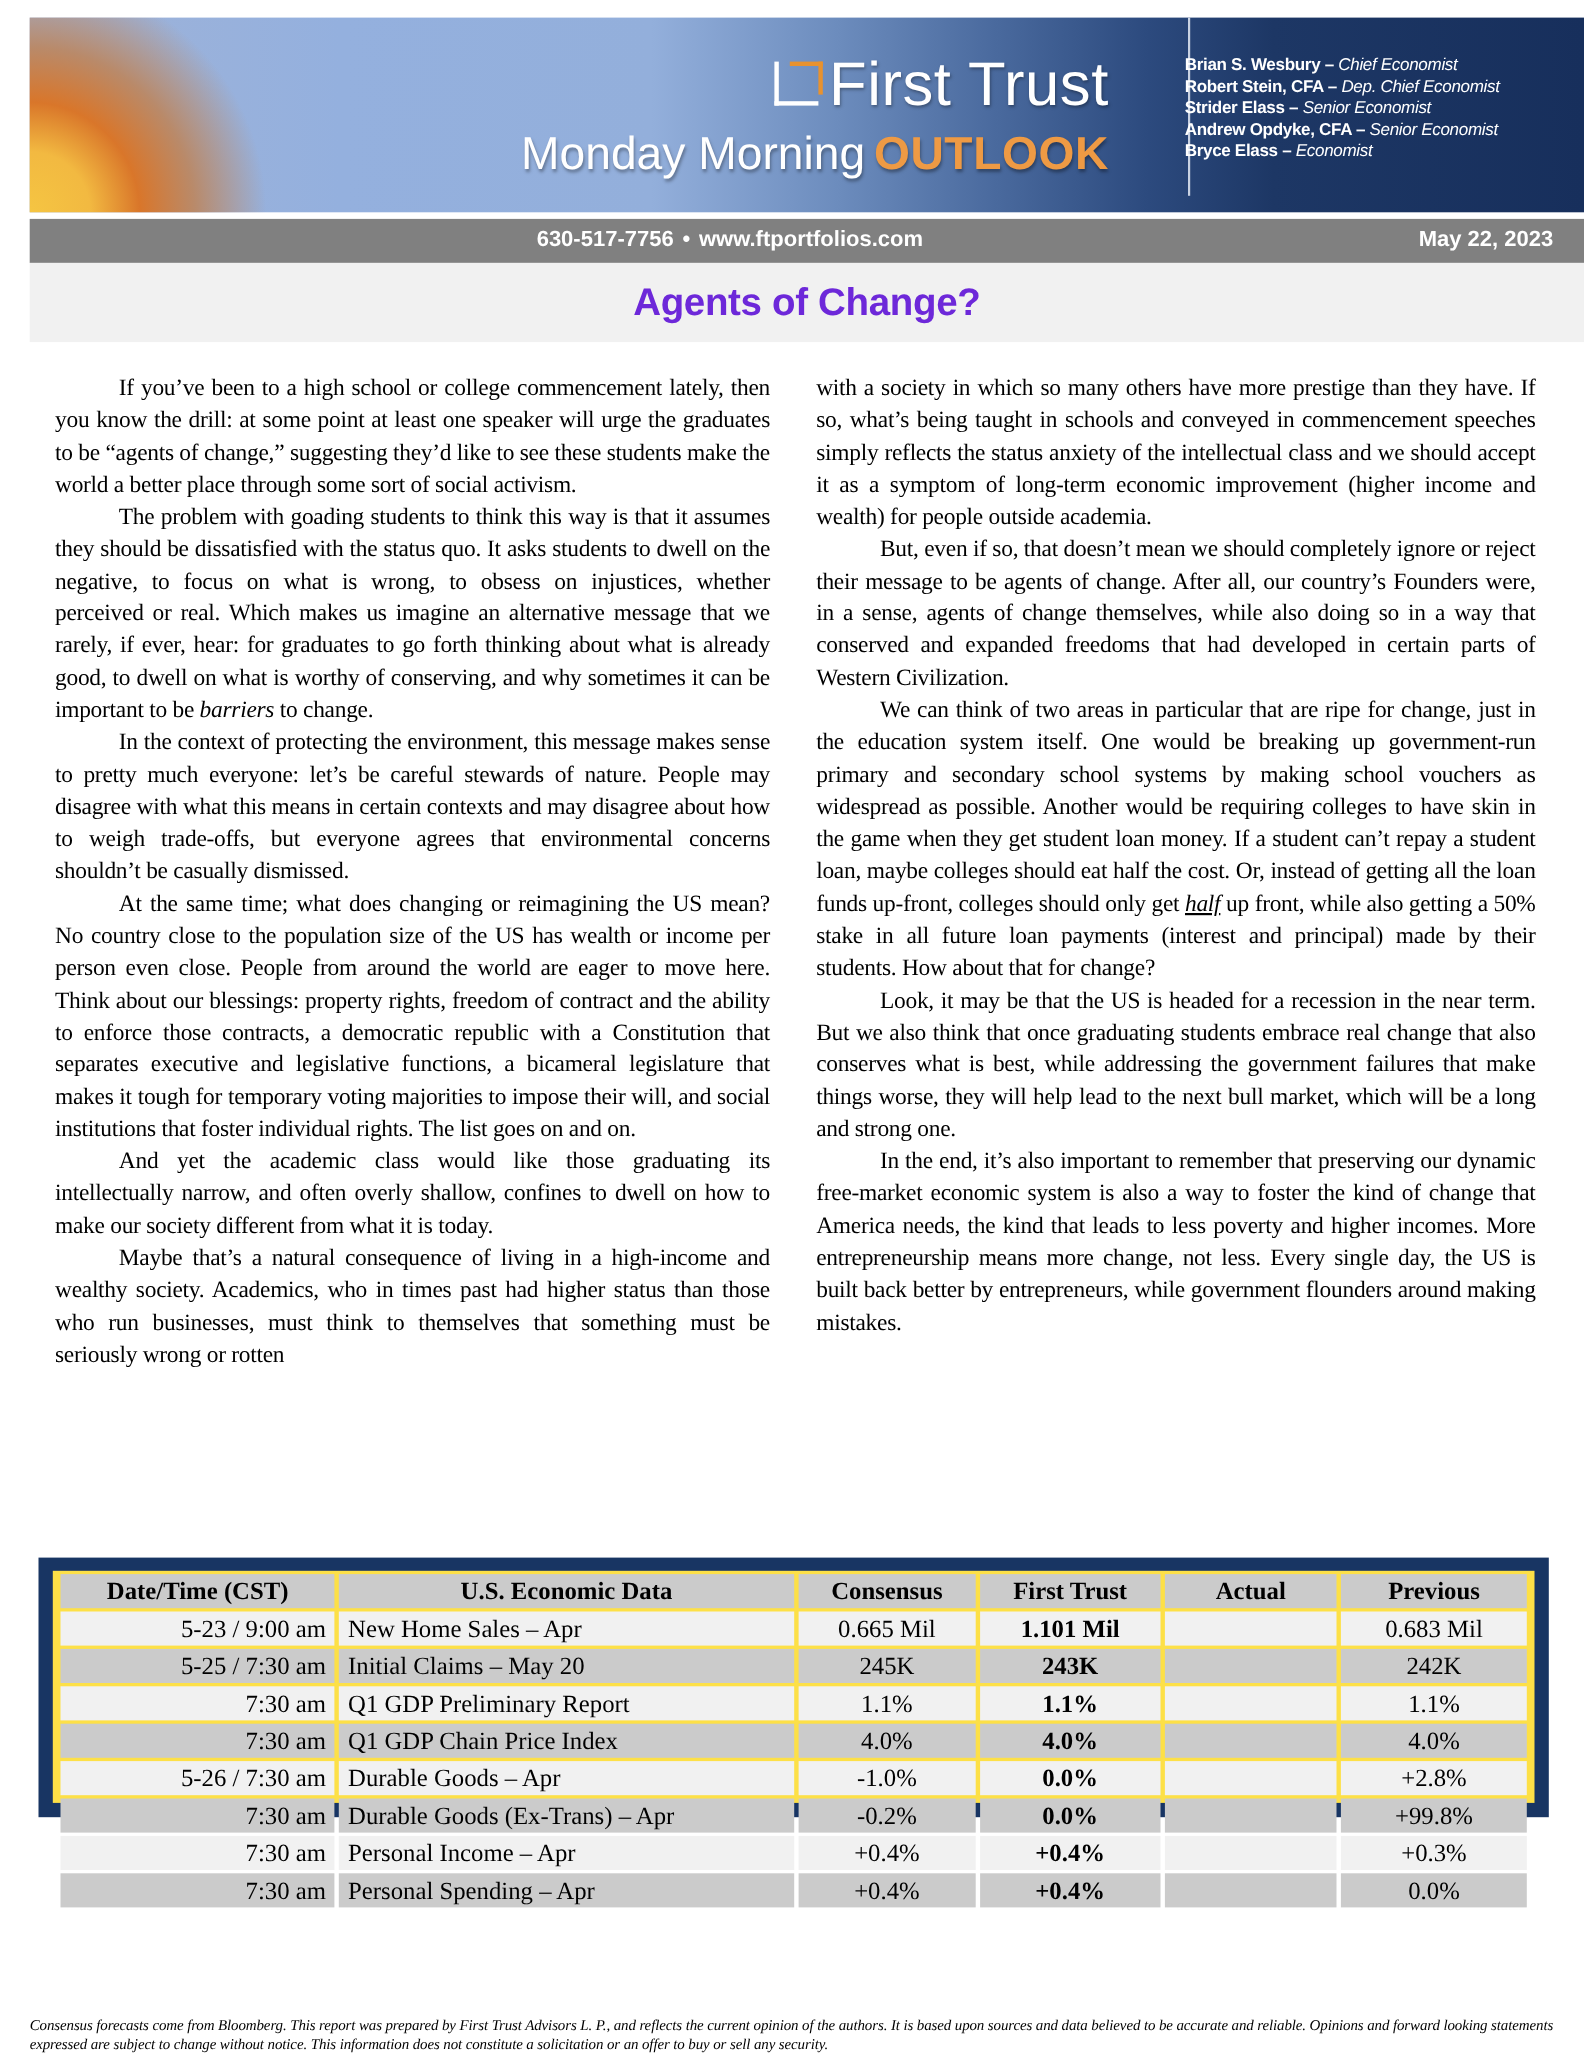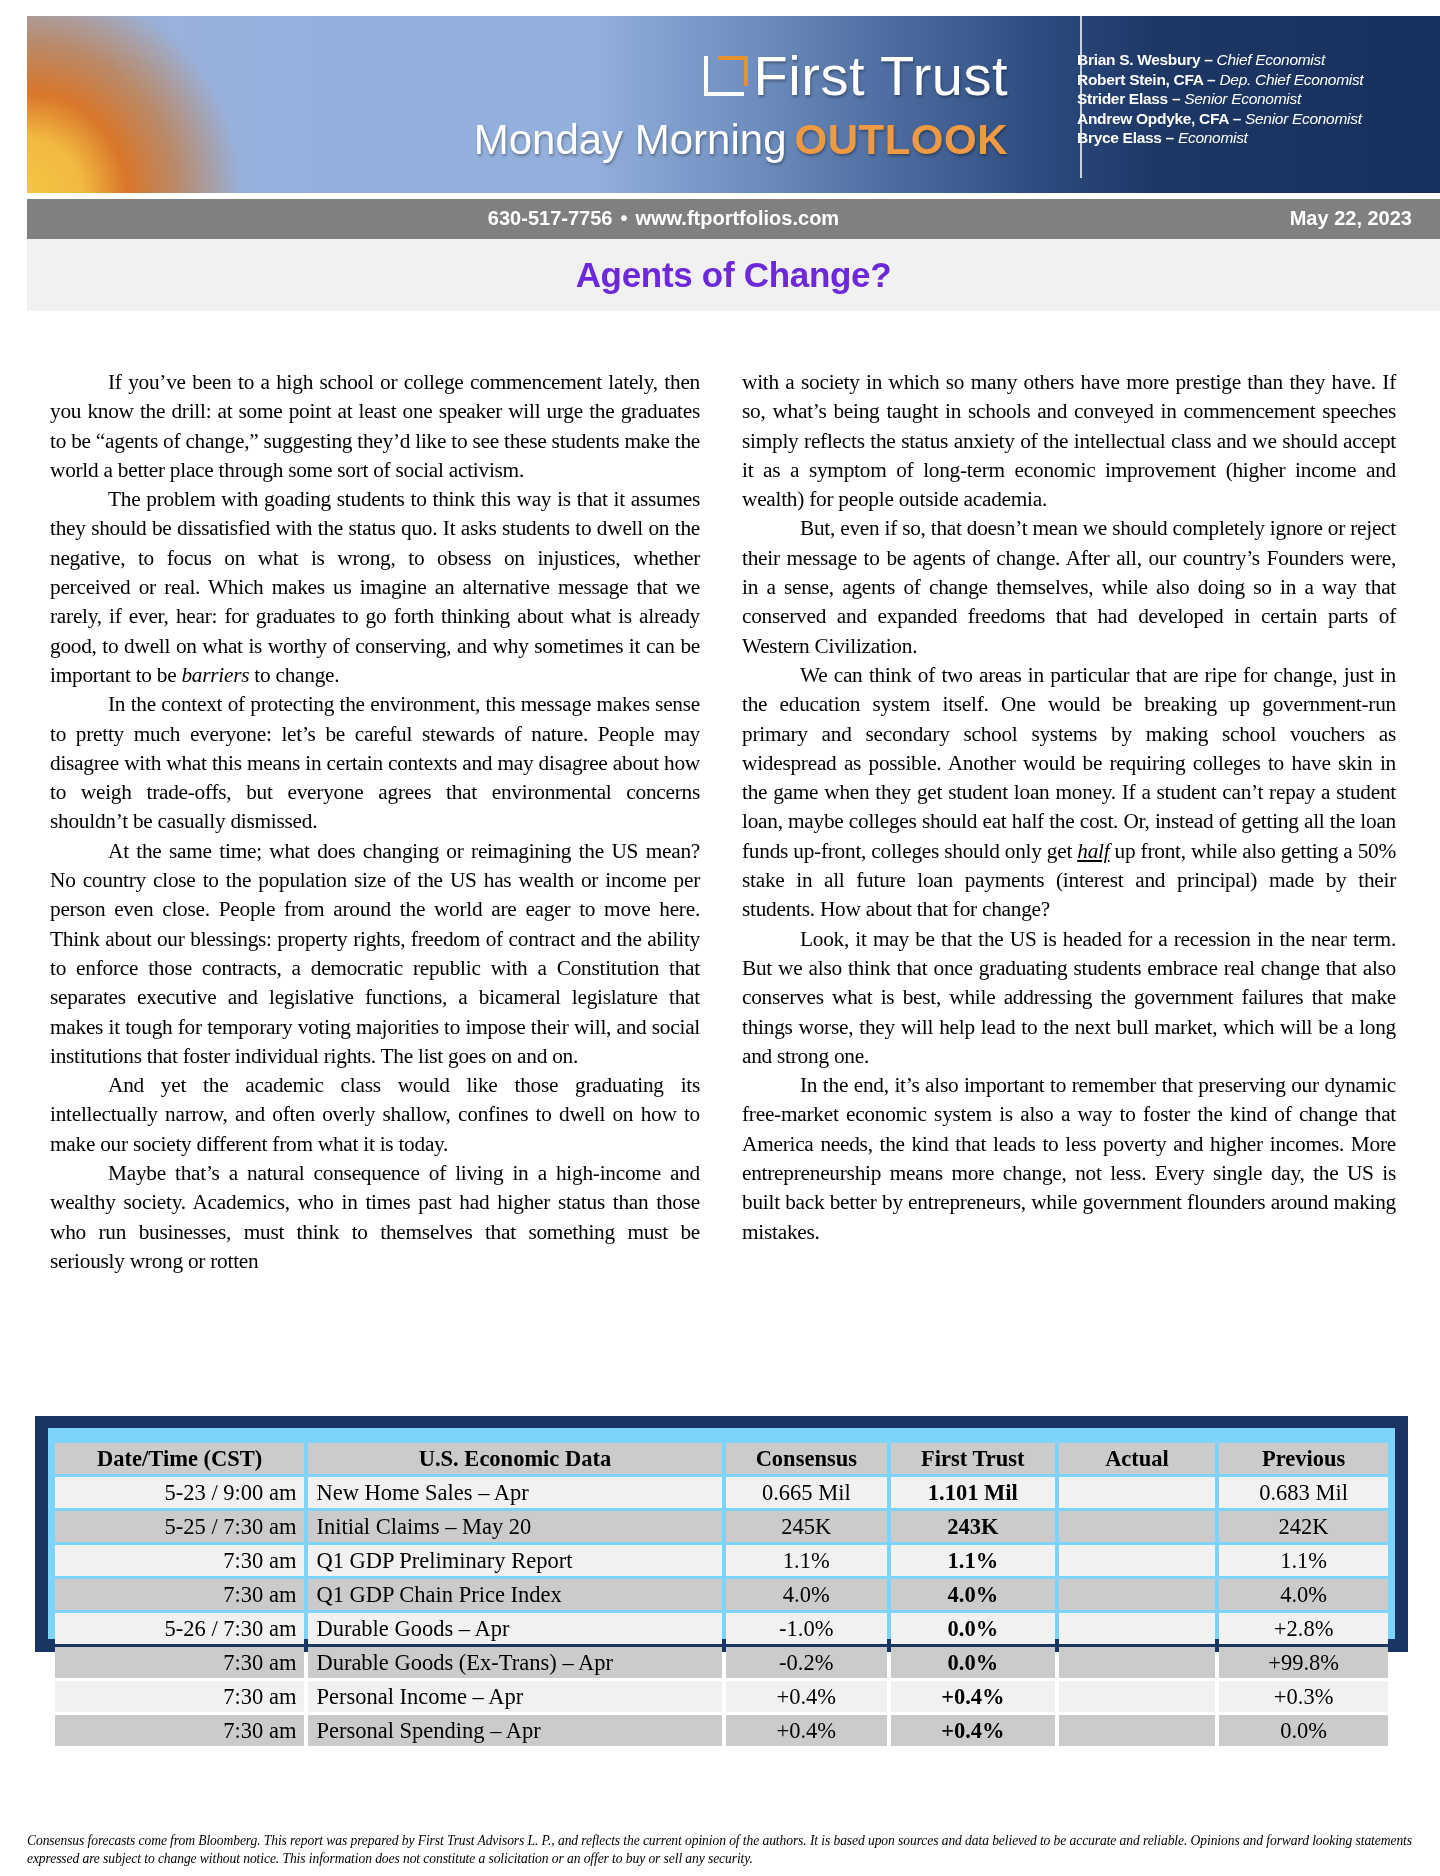"If you’ve been to a" .column { top: 368px -> 338px }
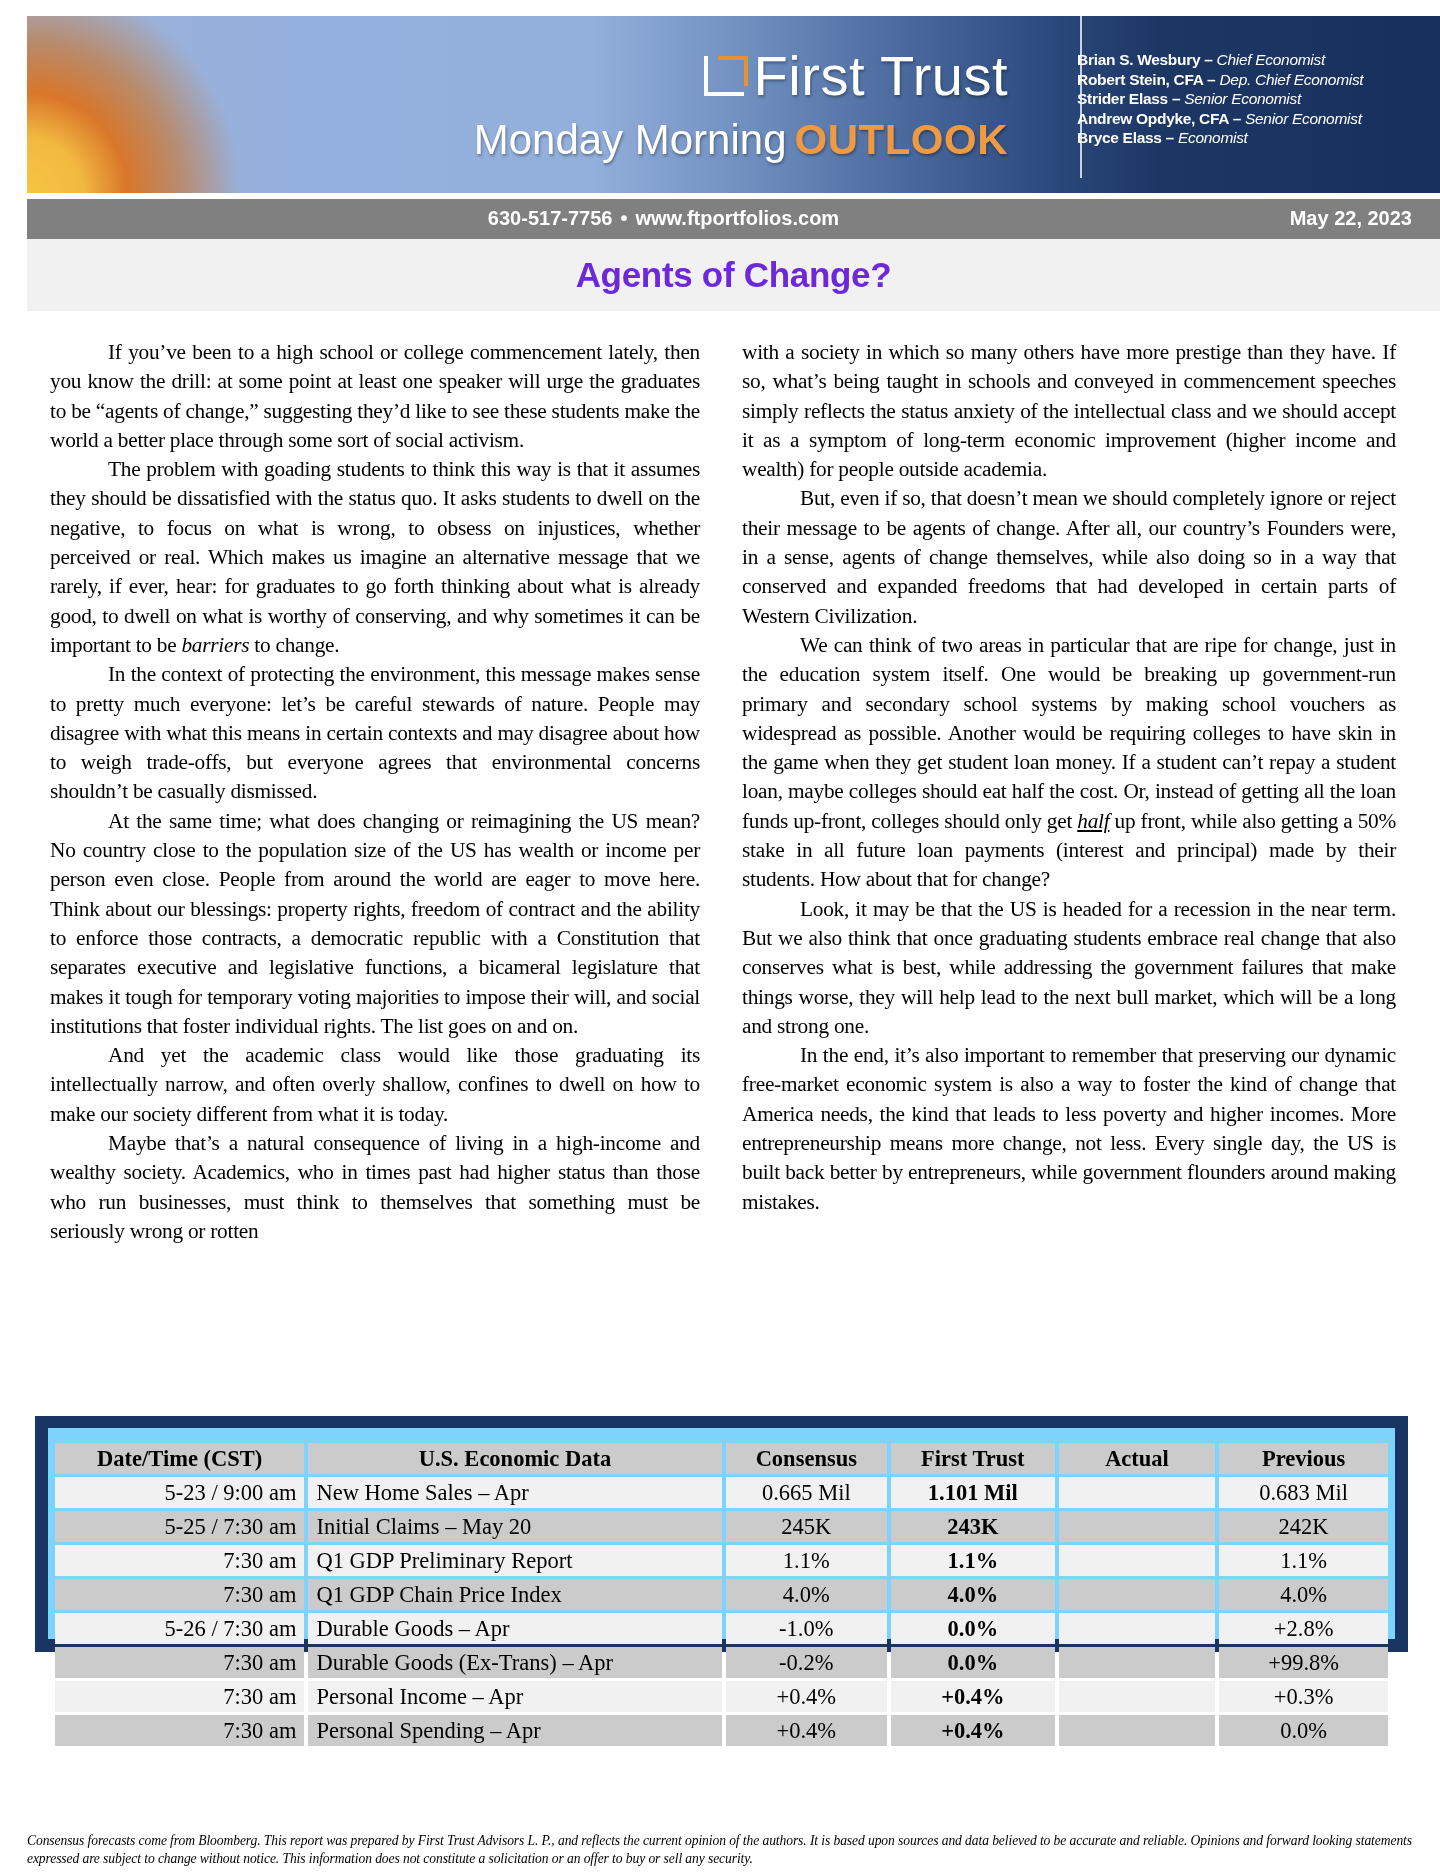"Date/Time (CST)" .table-inner { background: #7dd3fc -> #fde047; padding: 18px 3px 0 3px -> 6px 3px 0 3px }
